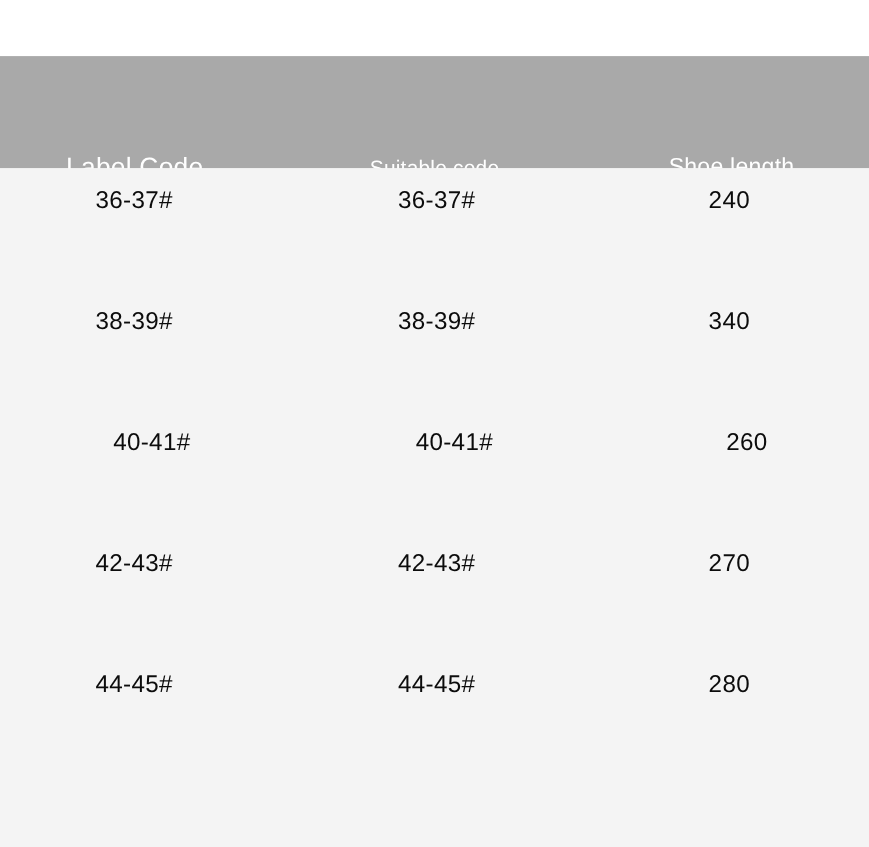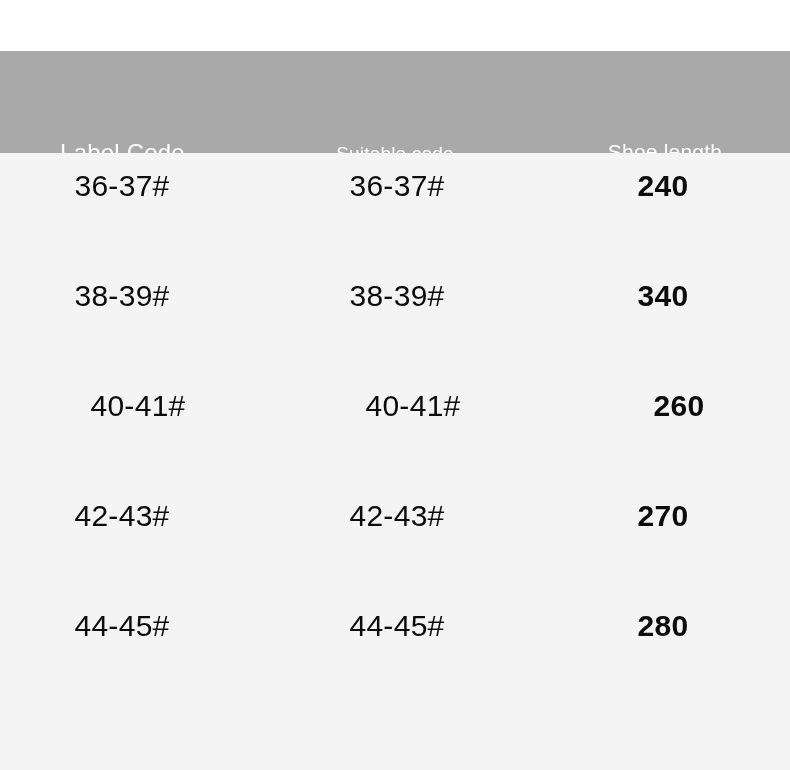"36-37#" .data-cell { font-size: 30px -> 22px }
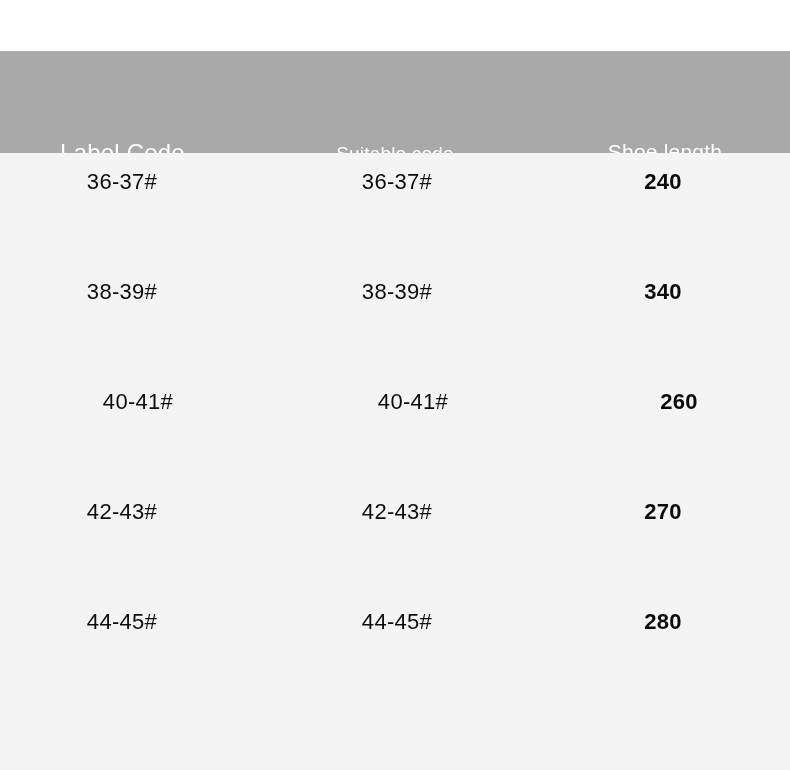"240" .data-cell.col3 { font-weight: bold -> none }
